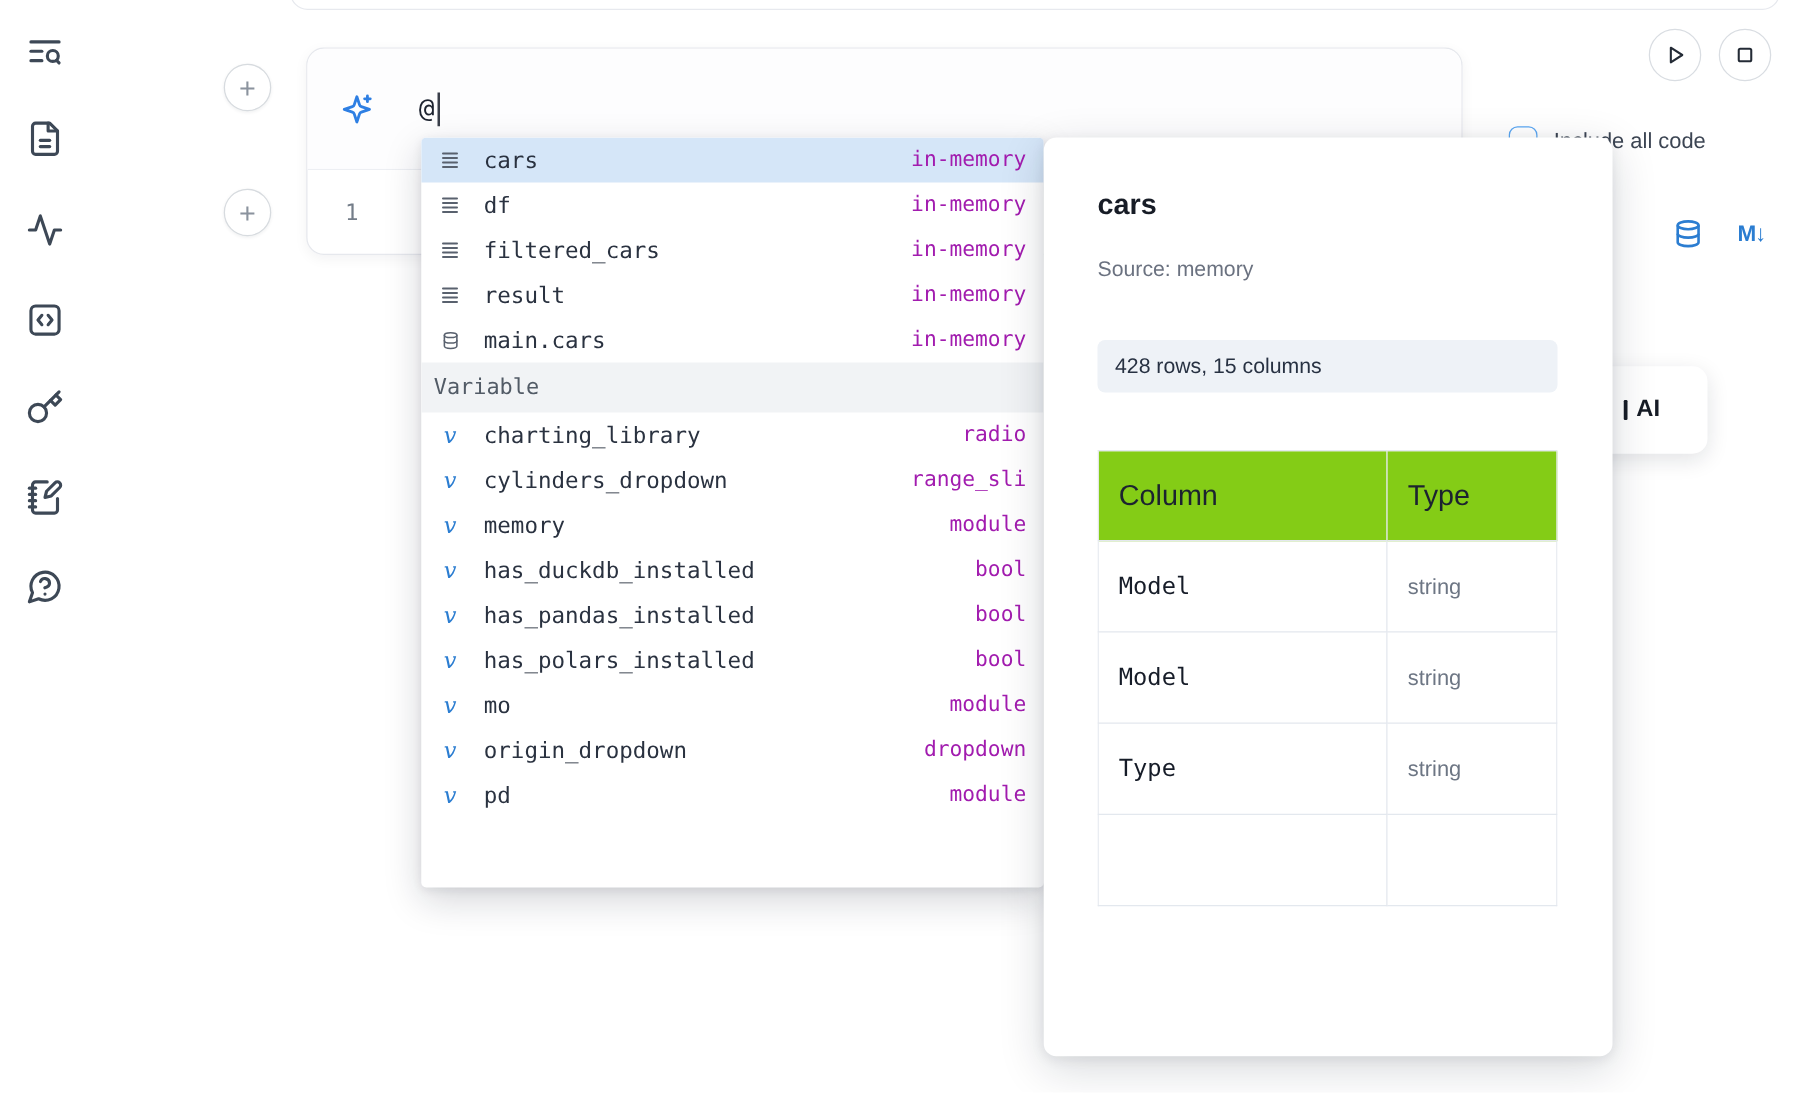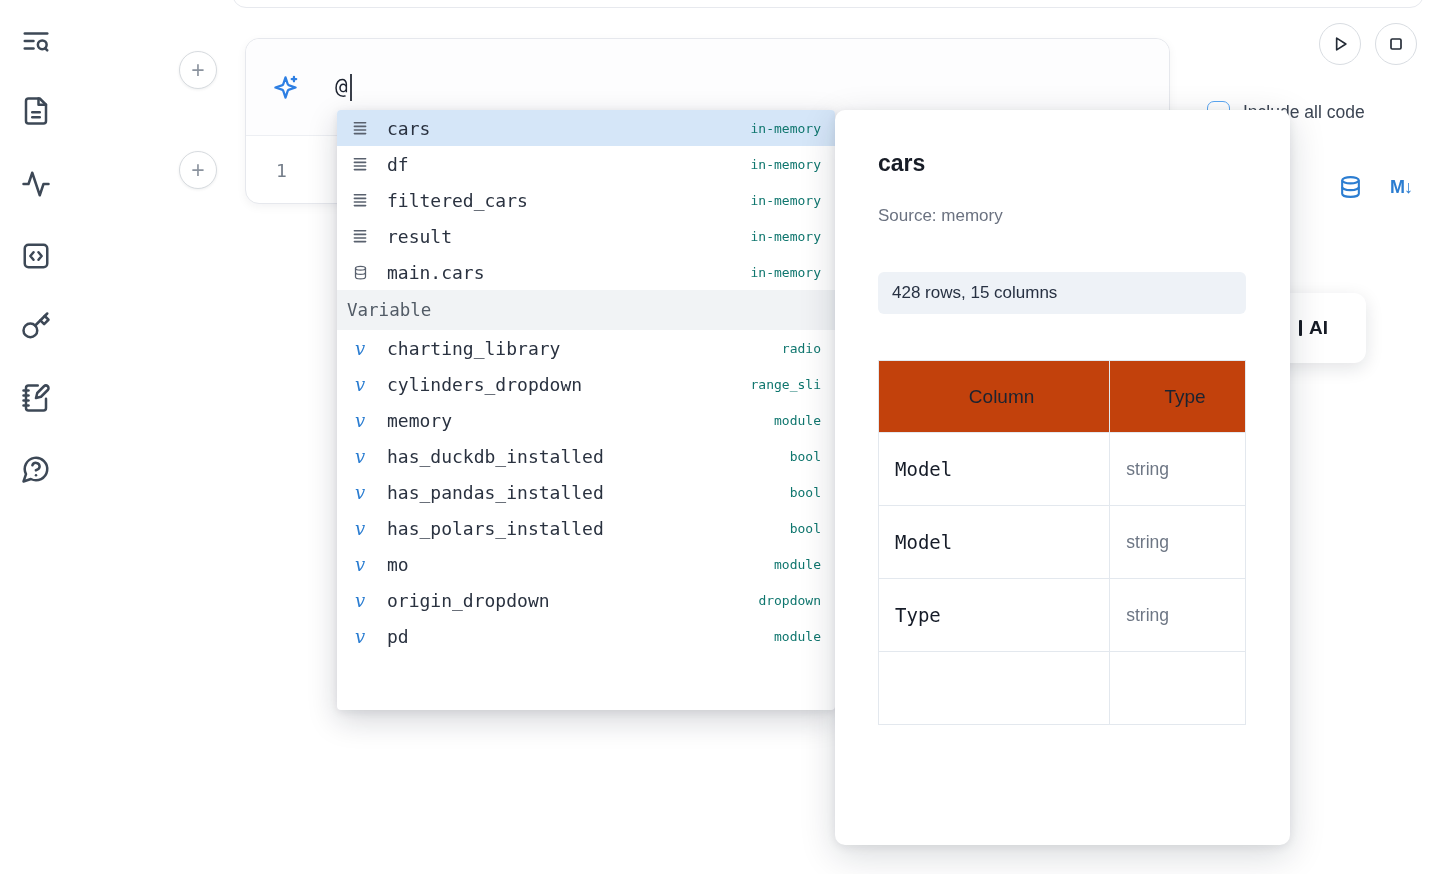"in-memory" .ac-detail { color: #0f766e -> #a21caf; font-size: 13px -> 17px }
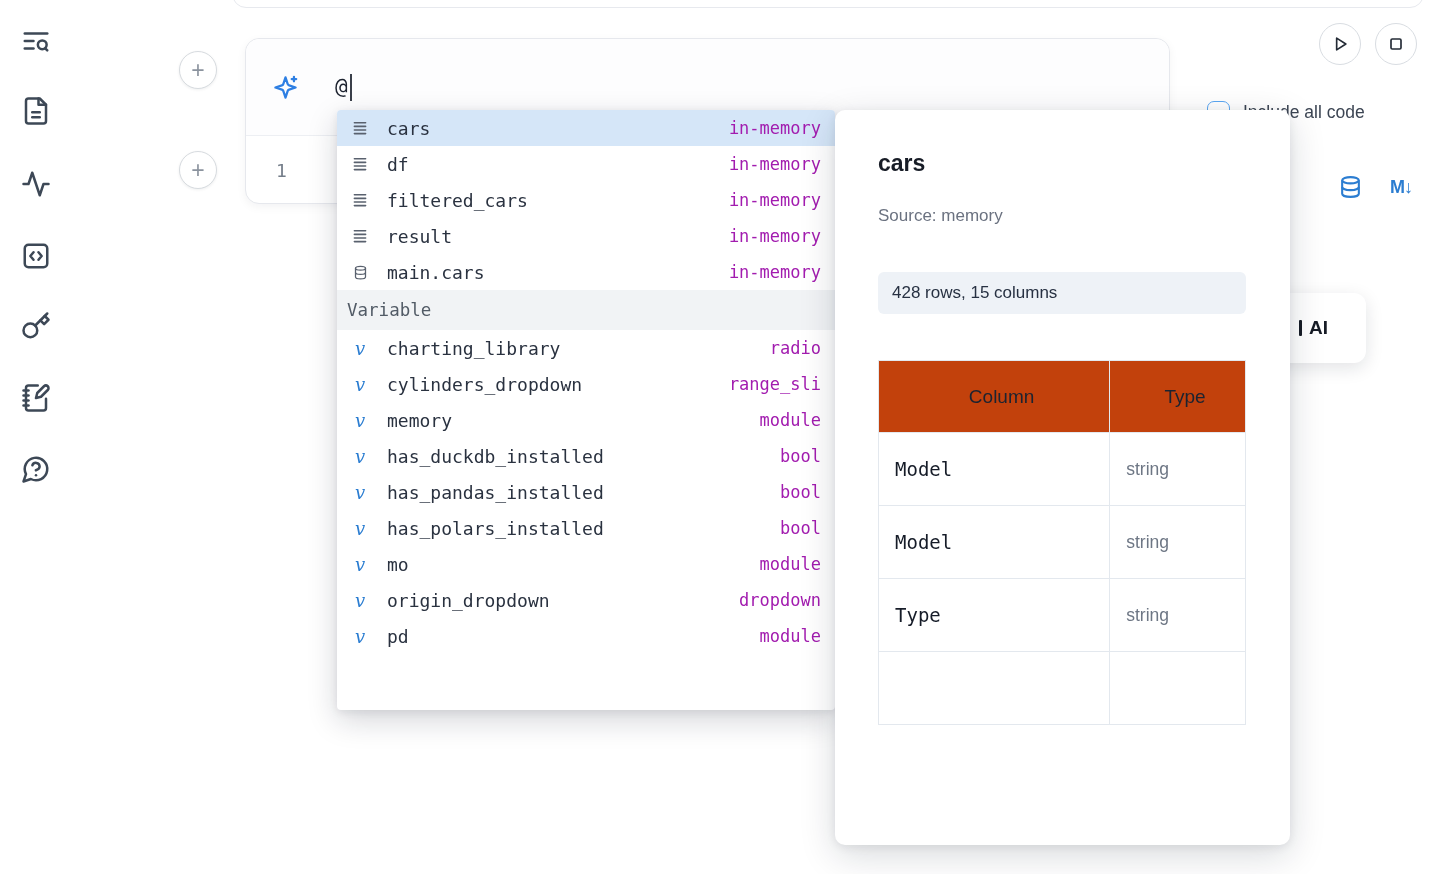"Column" .p-table th { background: #c2410c -> #84cc16; font-size: 19px -> 23px; text-align: center -> none }
